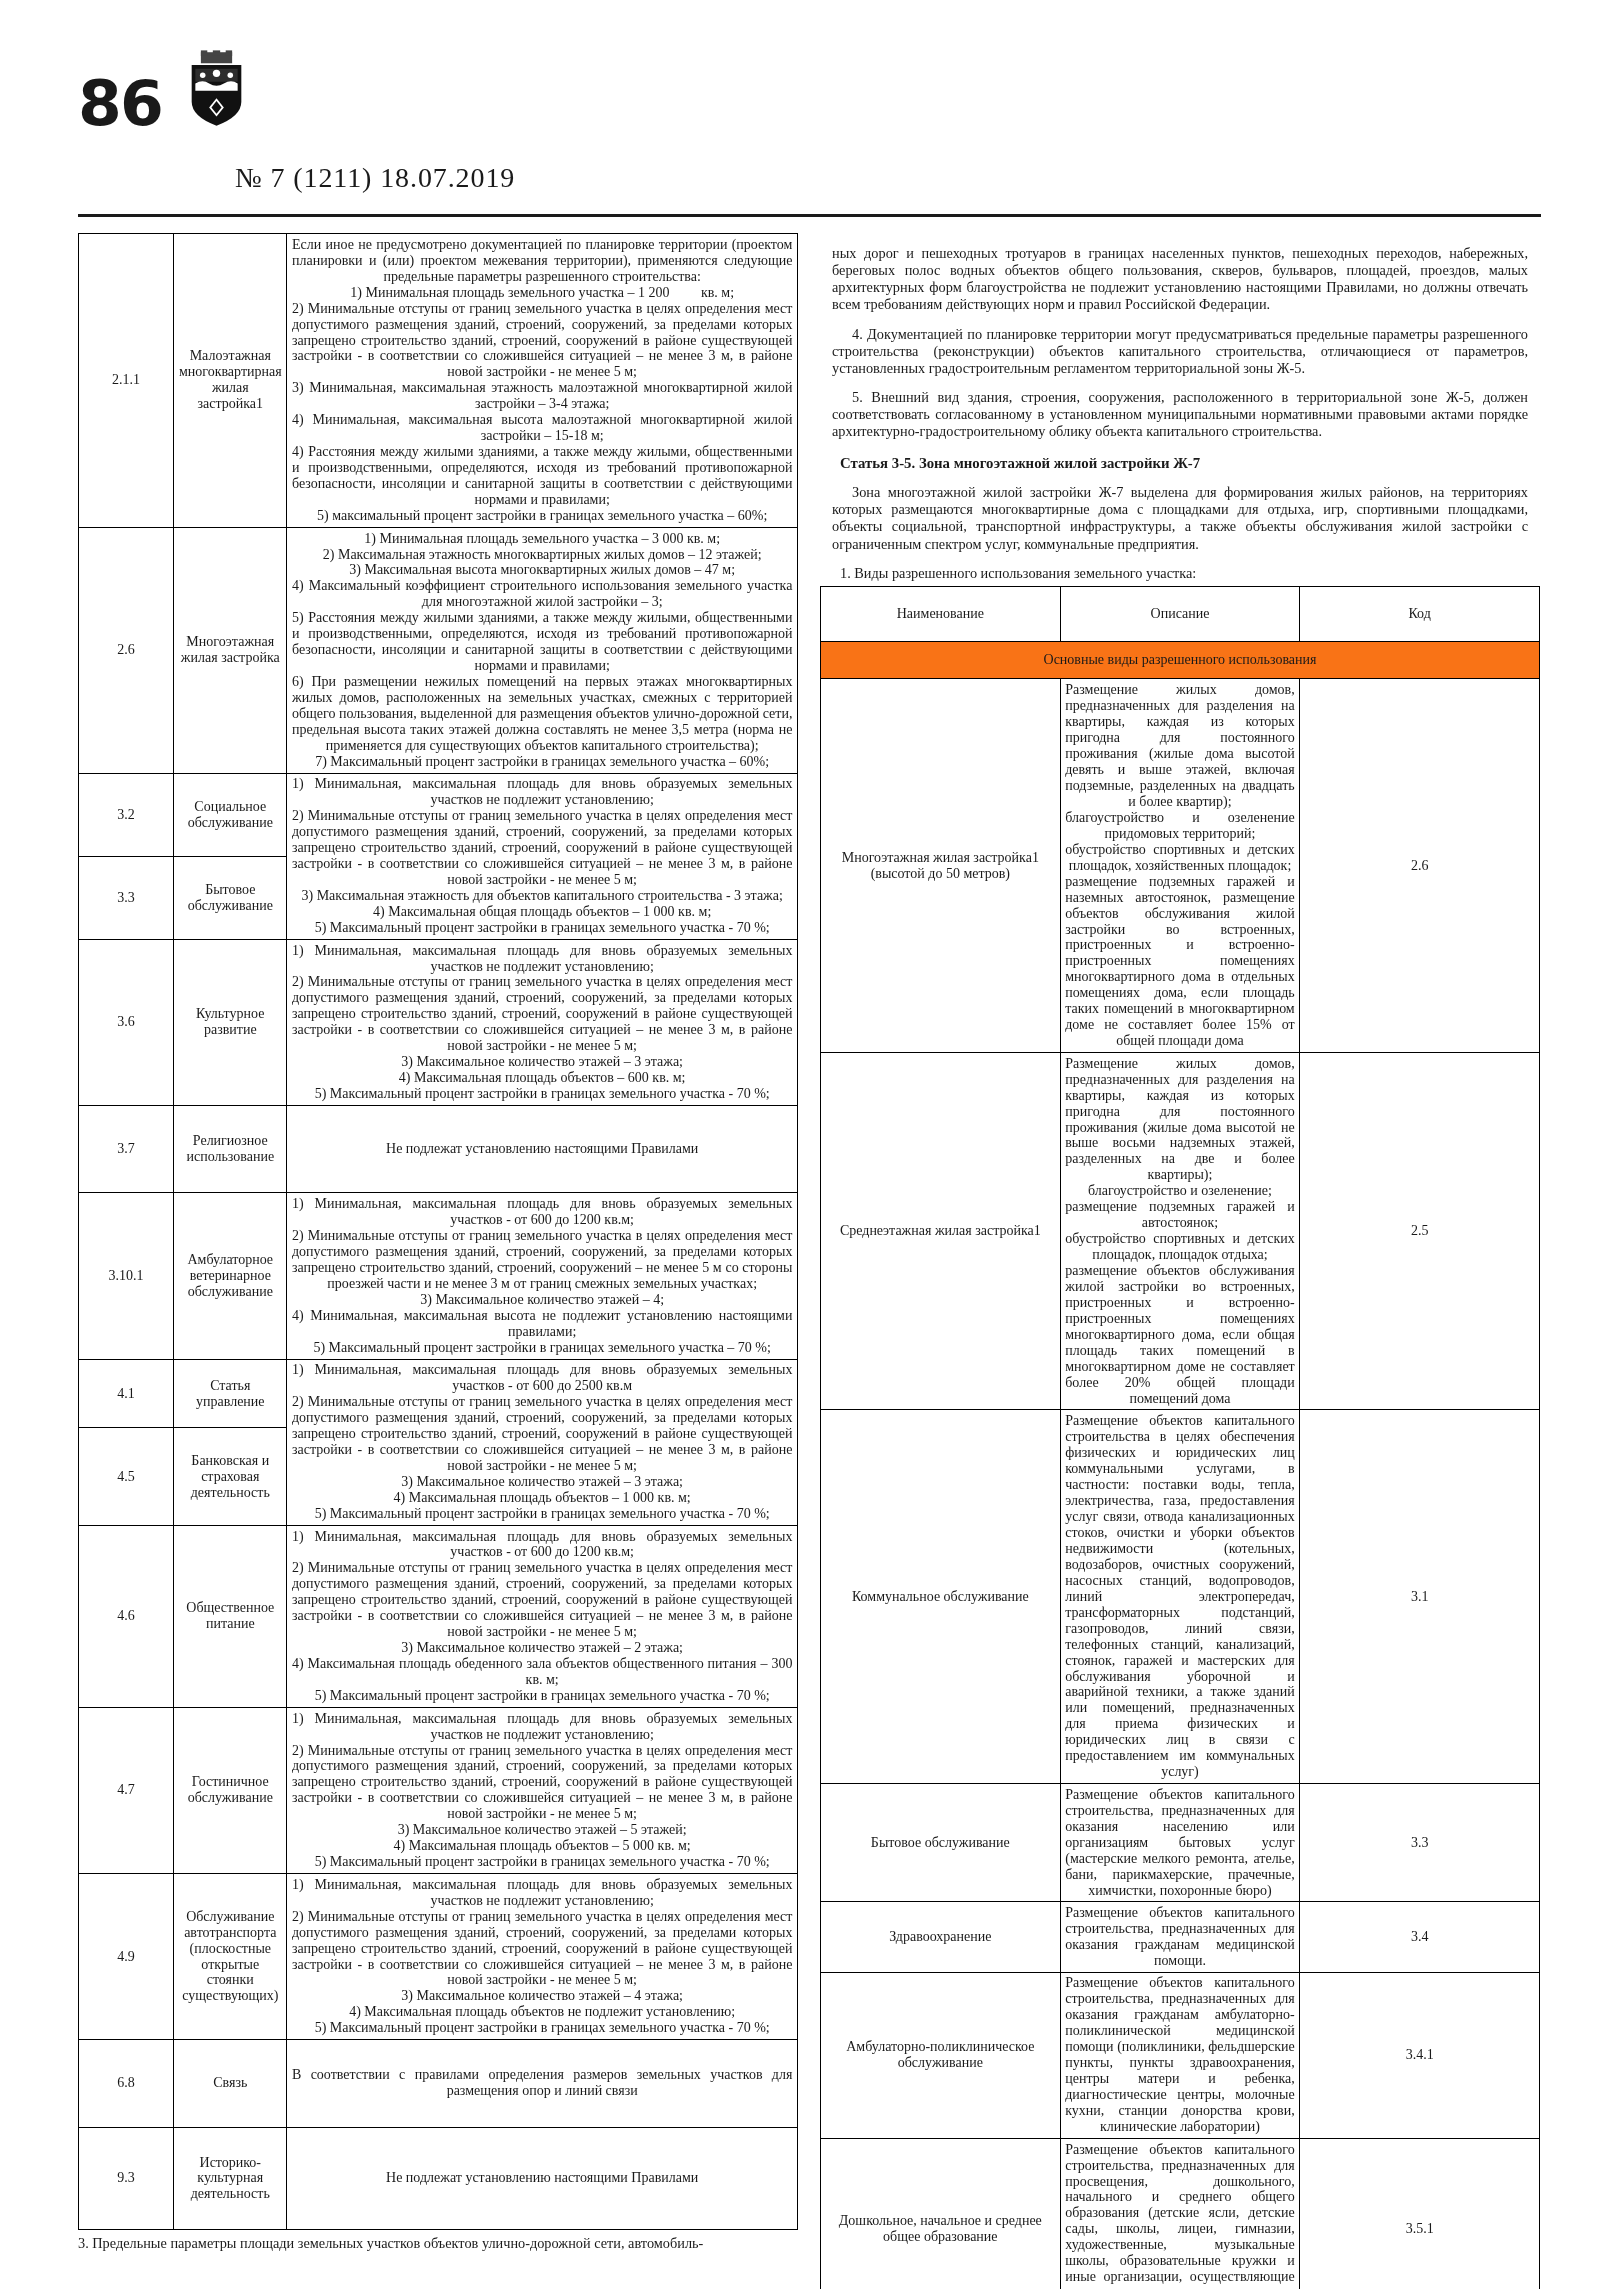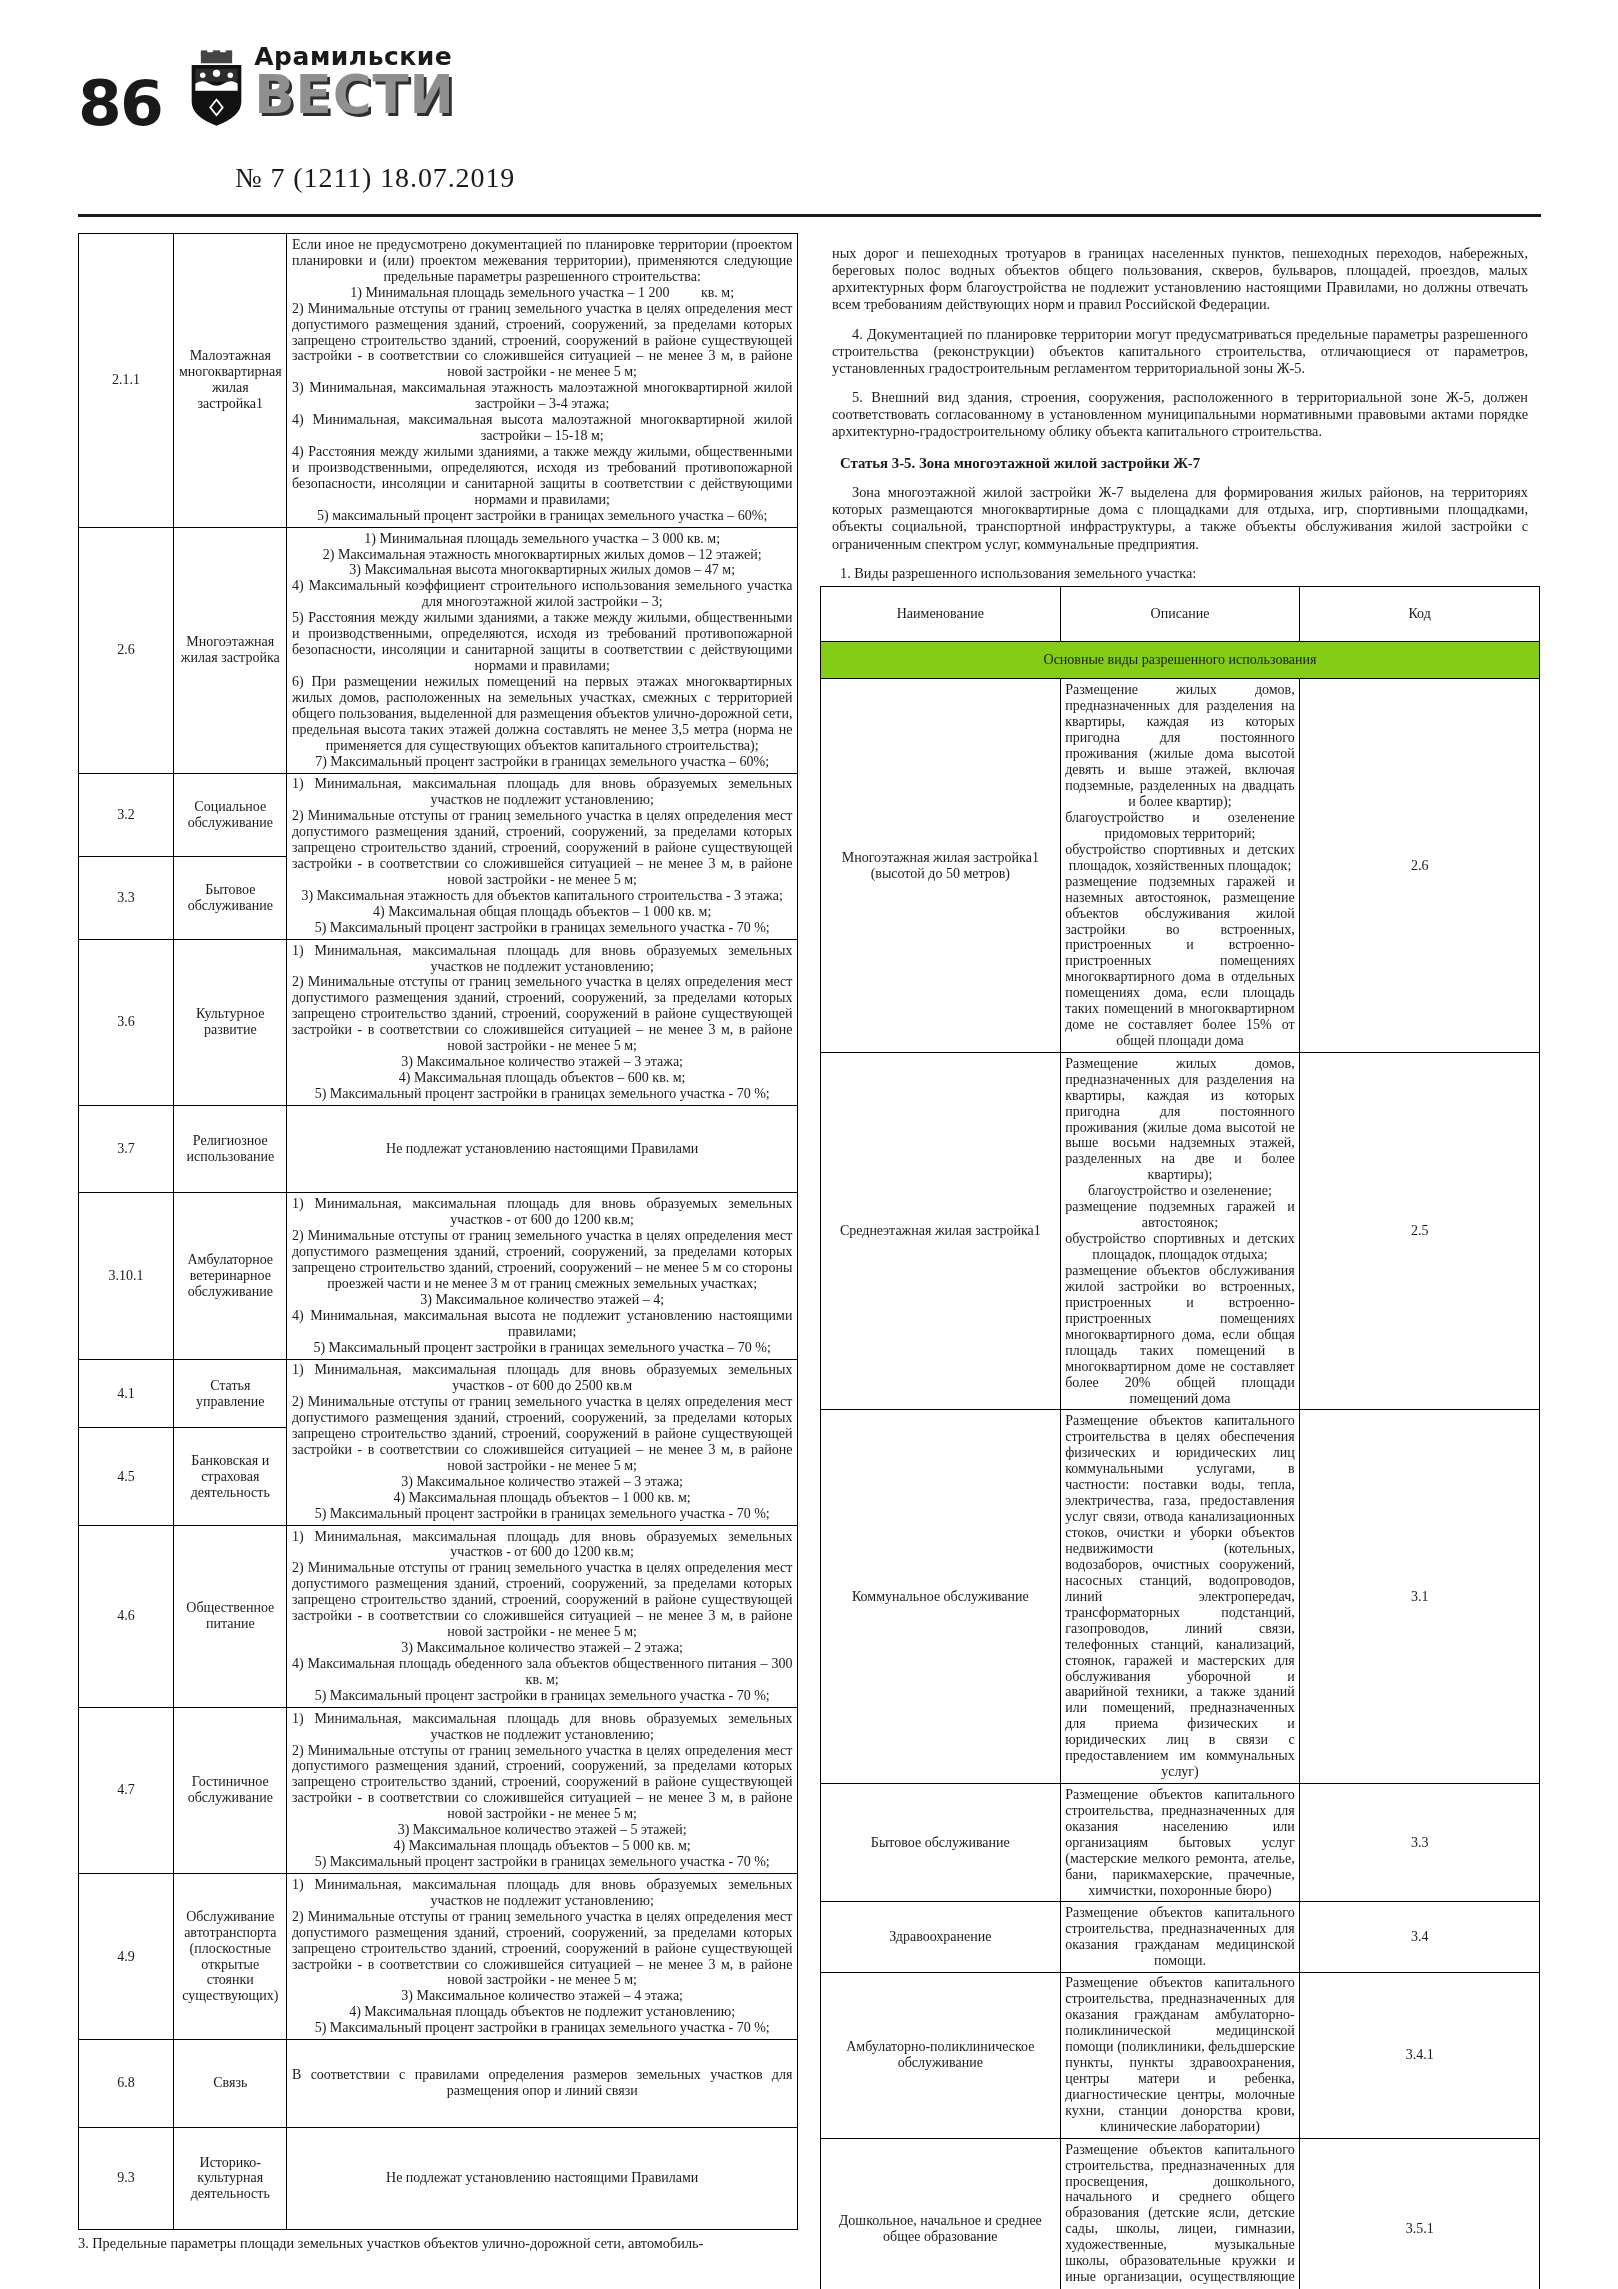"Арамильские" div.brand { html: <div> <span>Арамильские</span> <span>ВЕСТИ</span> </div> -> none }
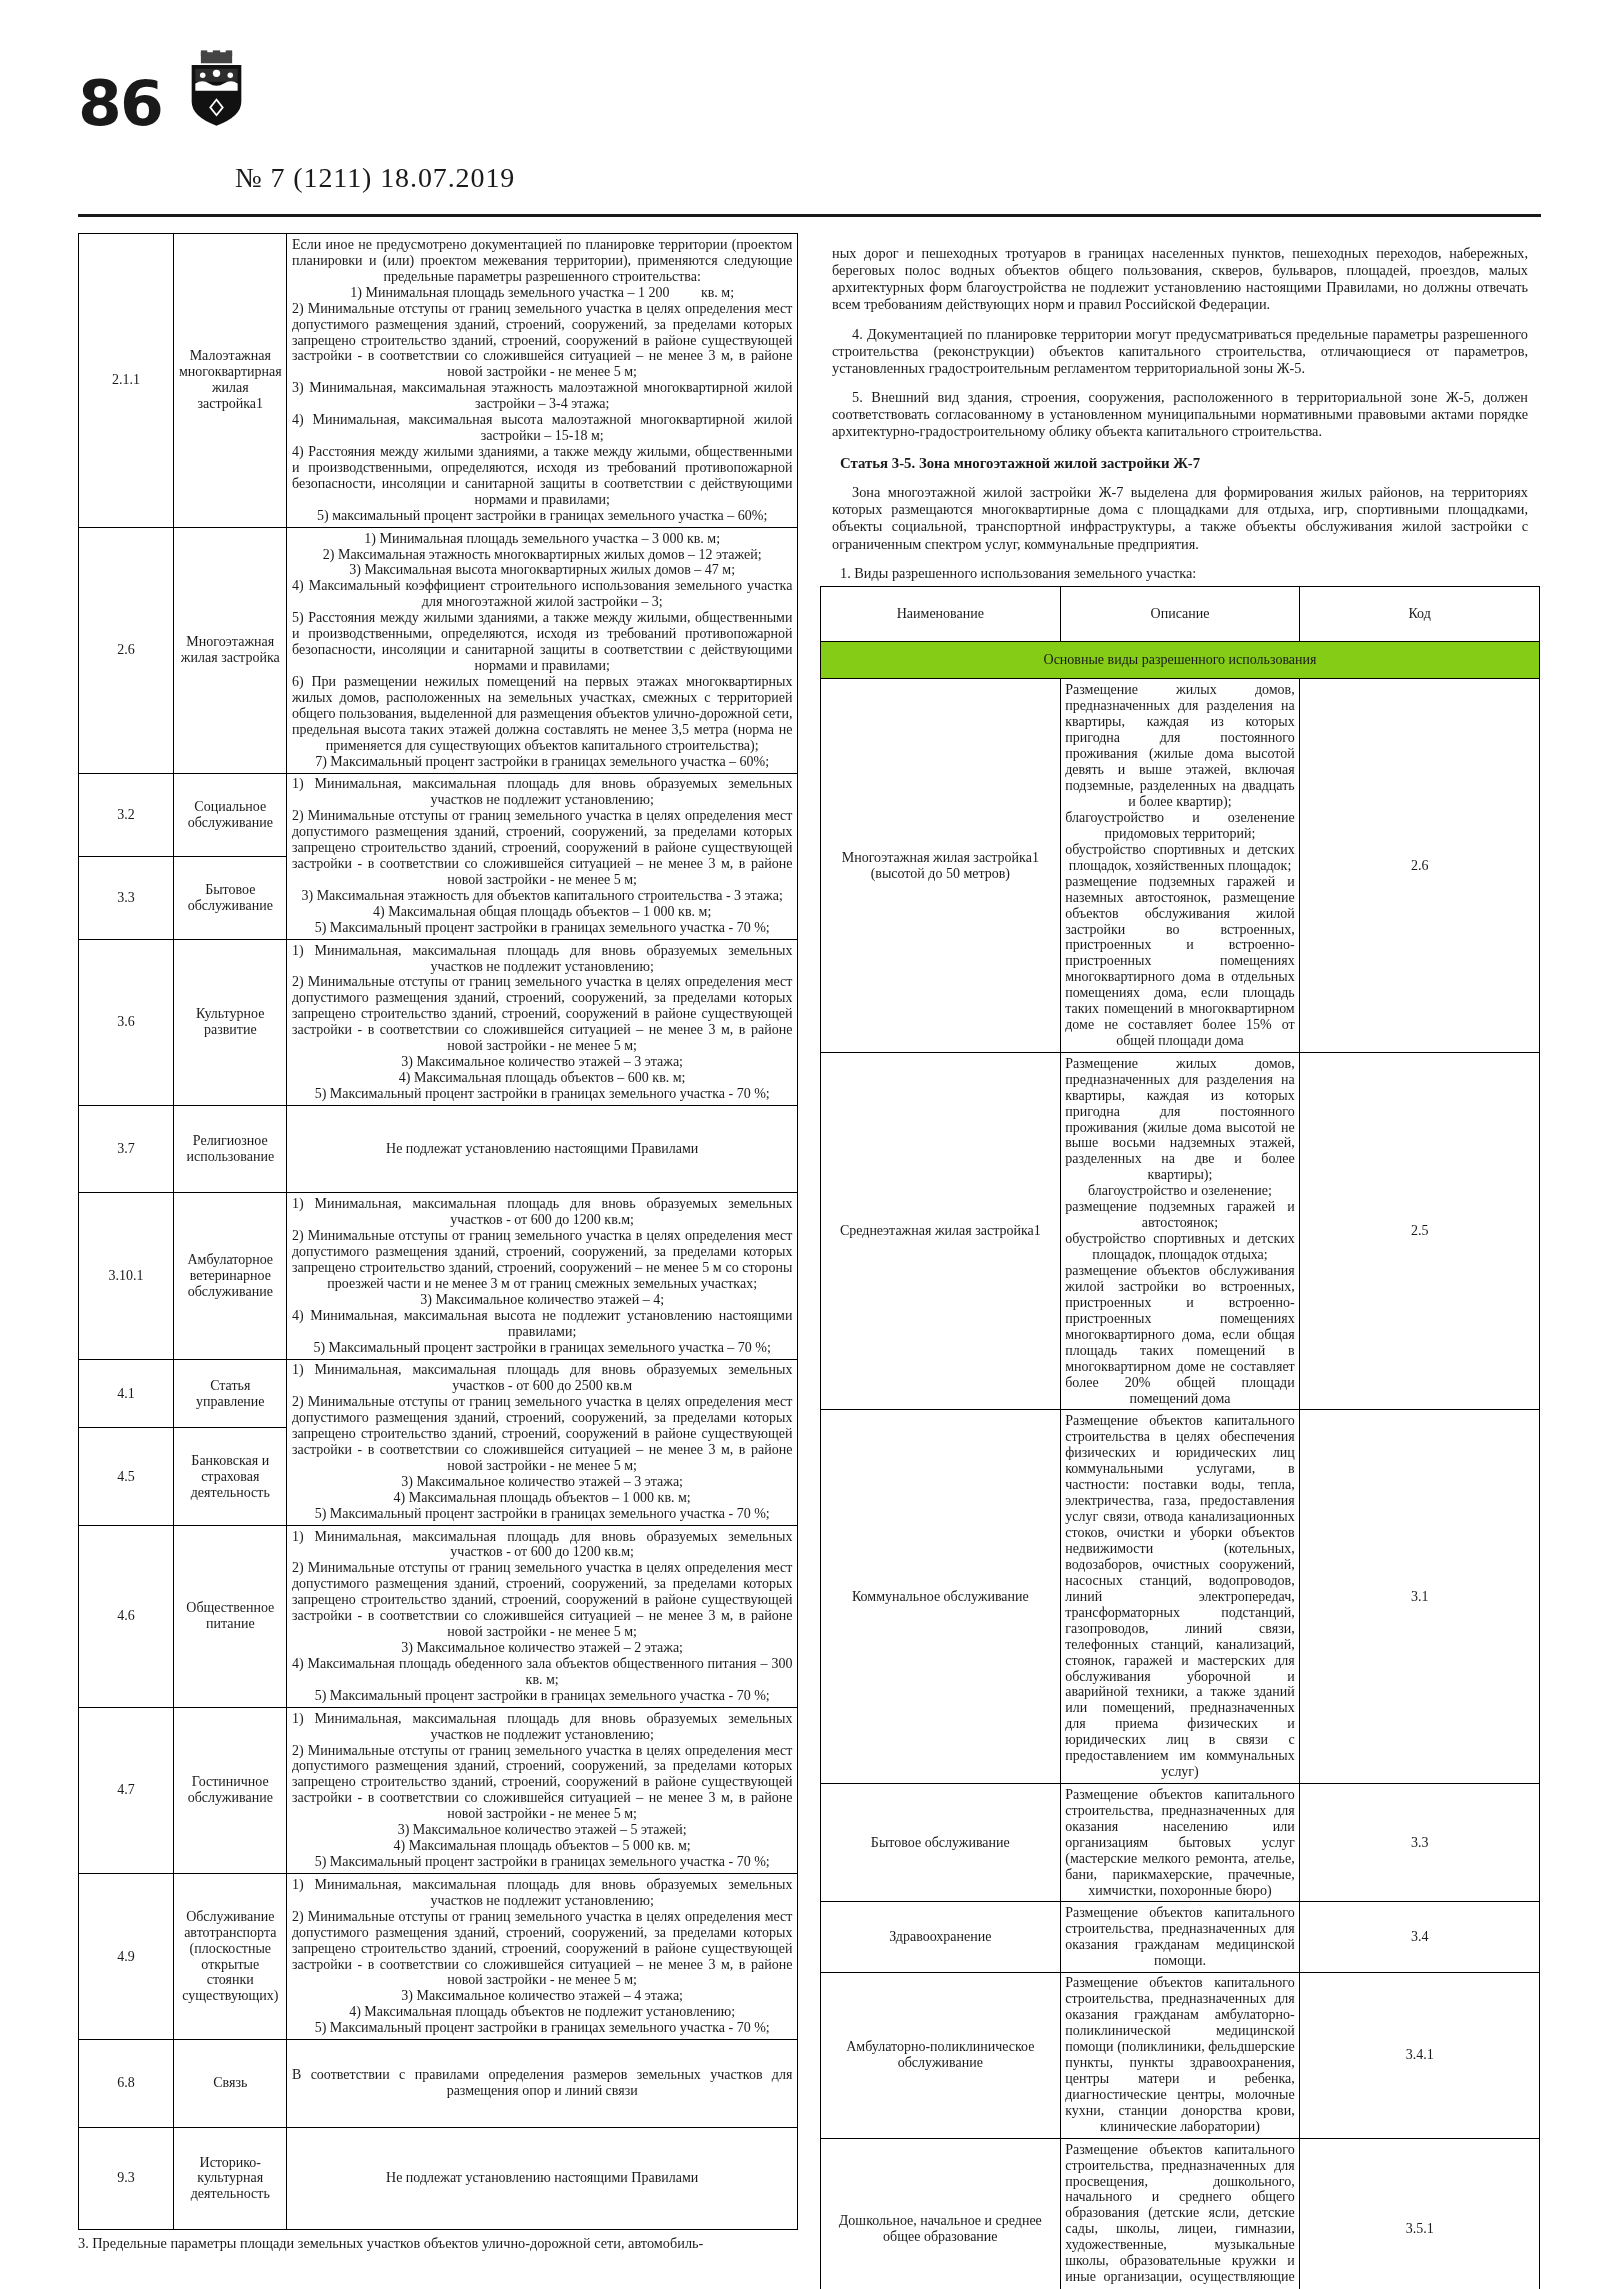"Основные виды разрешенного использования" tr.sect td { background: #84cc16 -> #f97316 }
